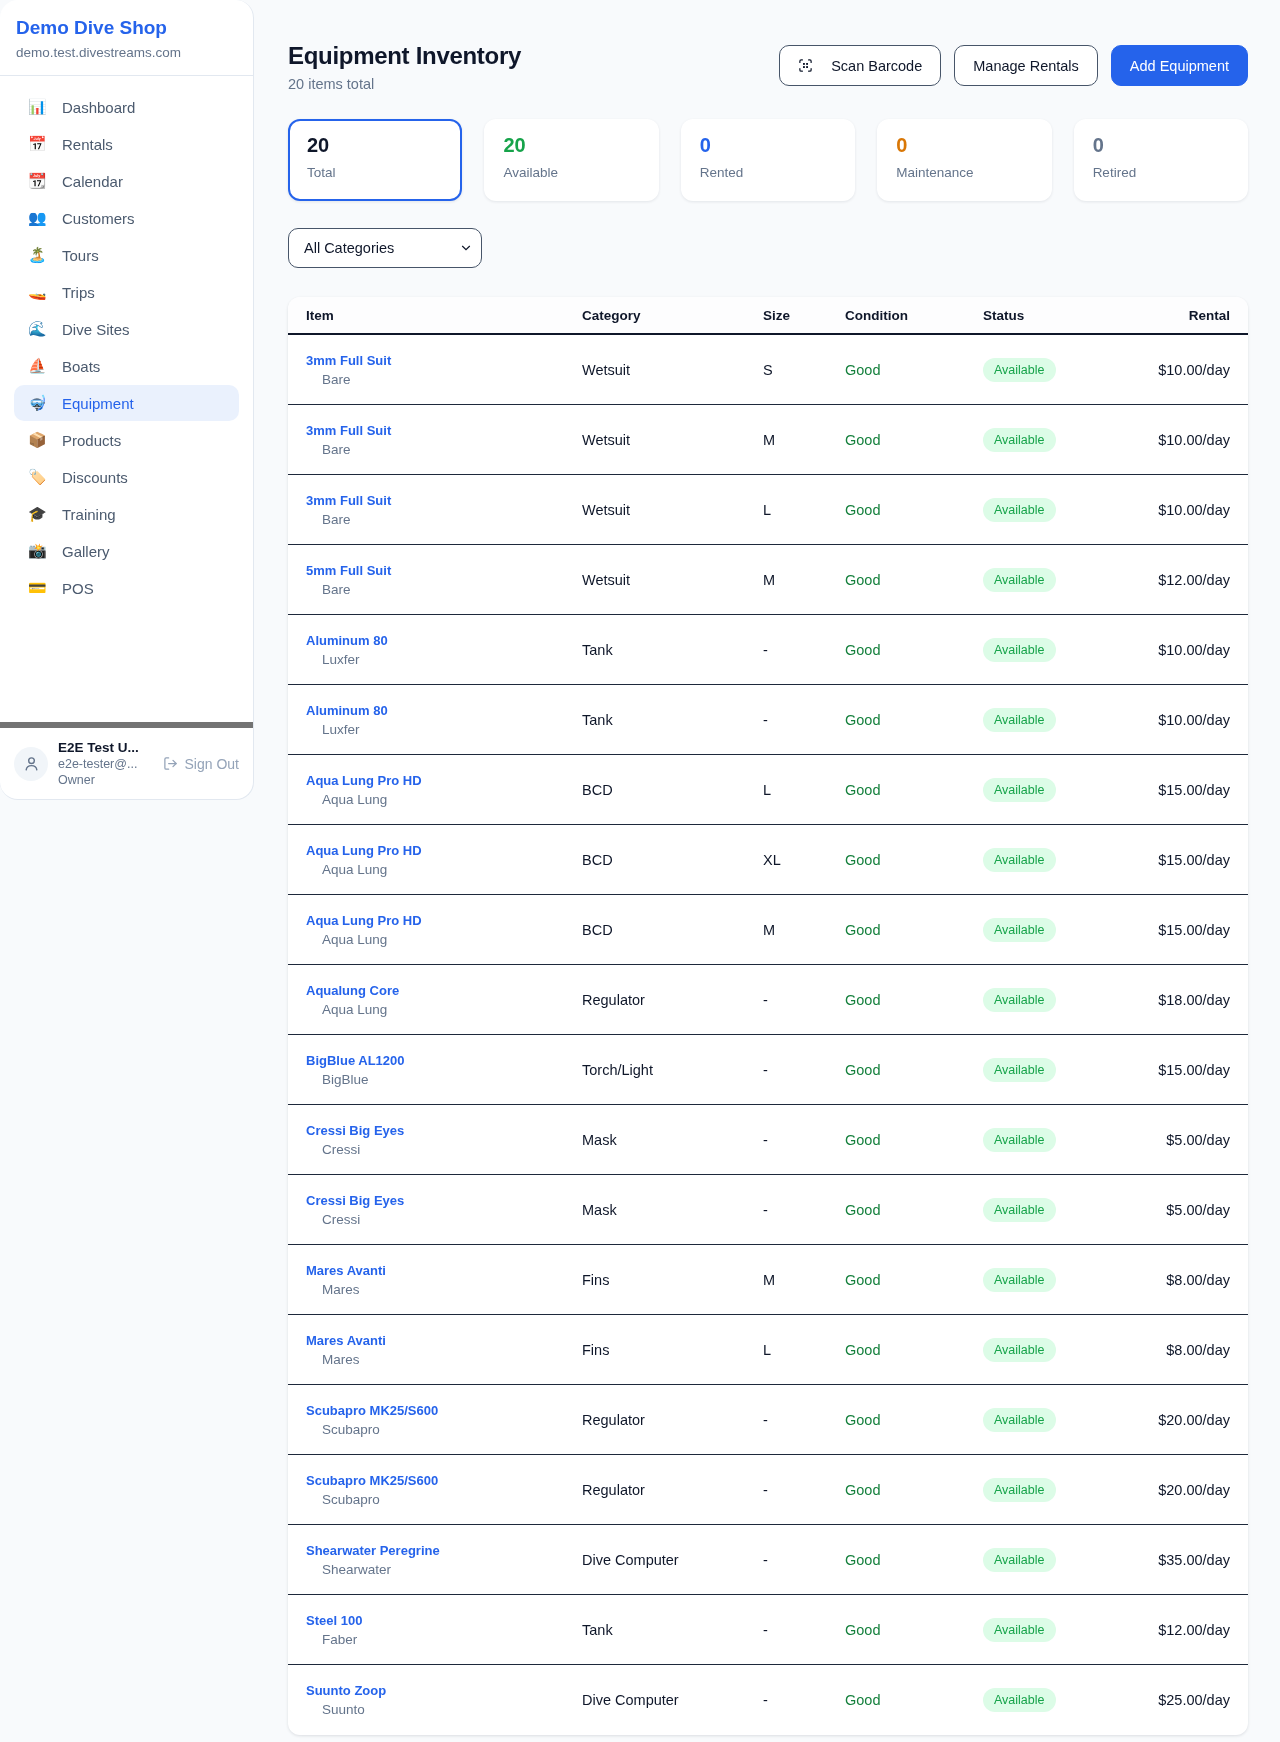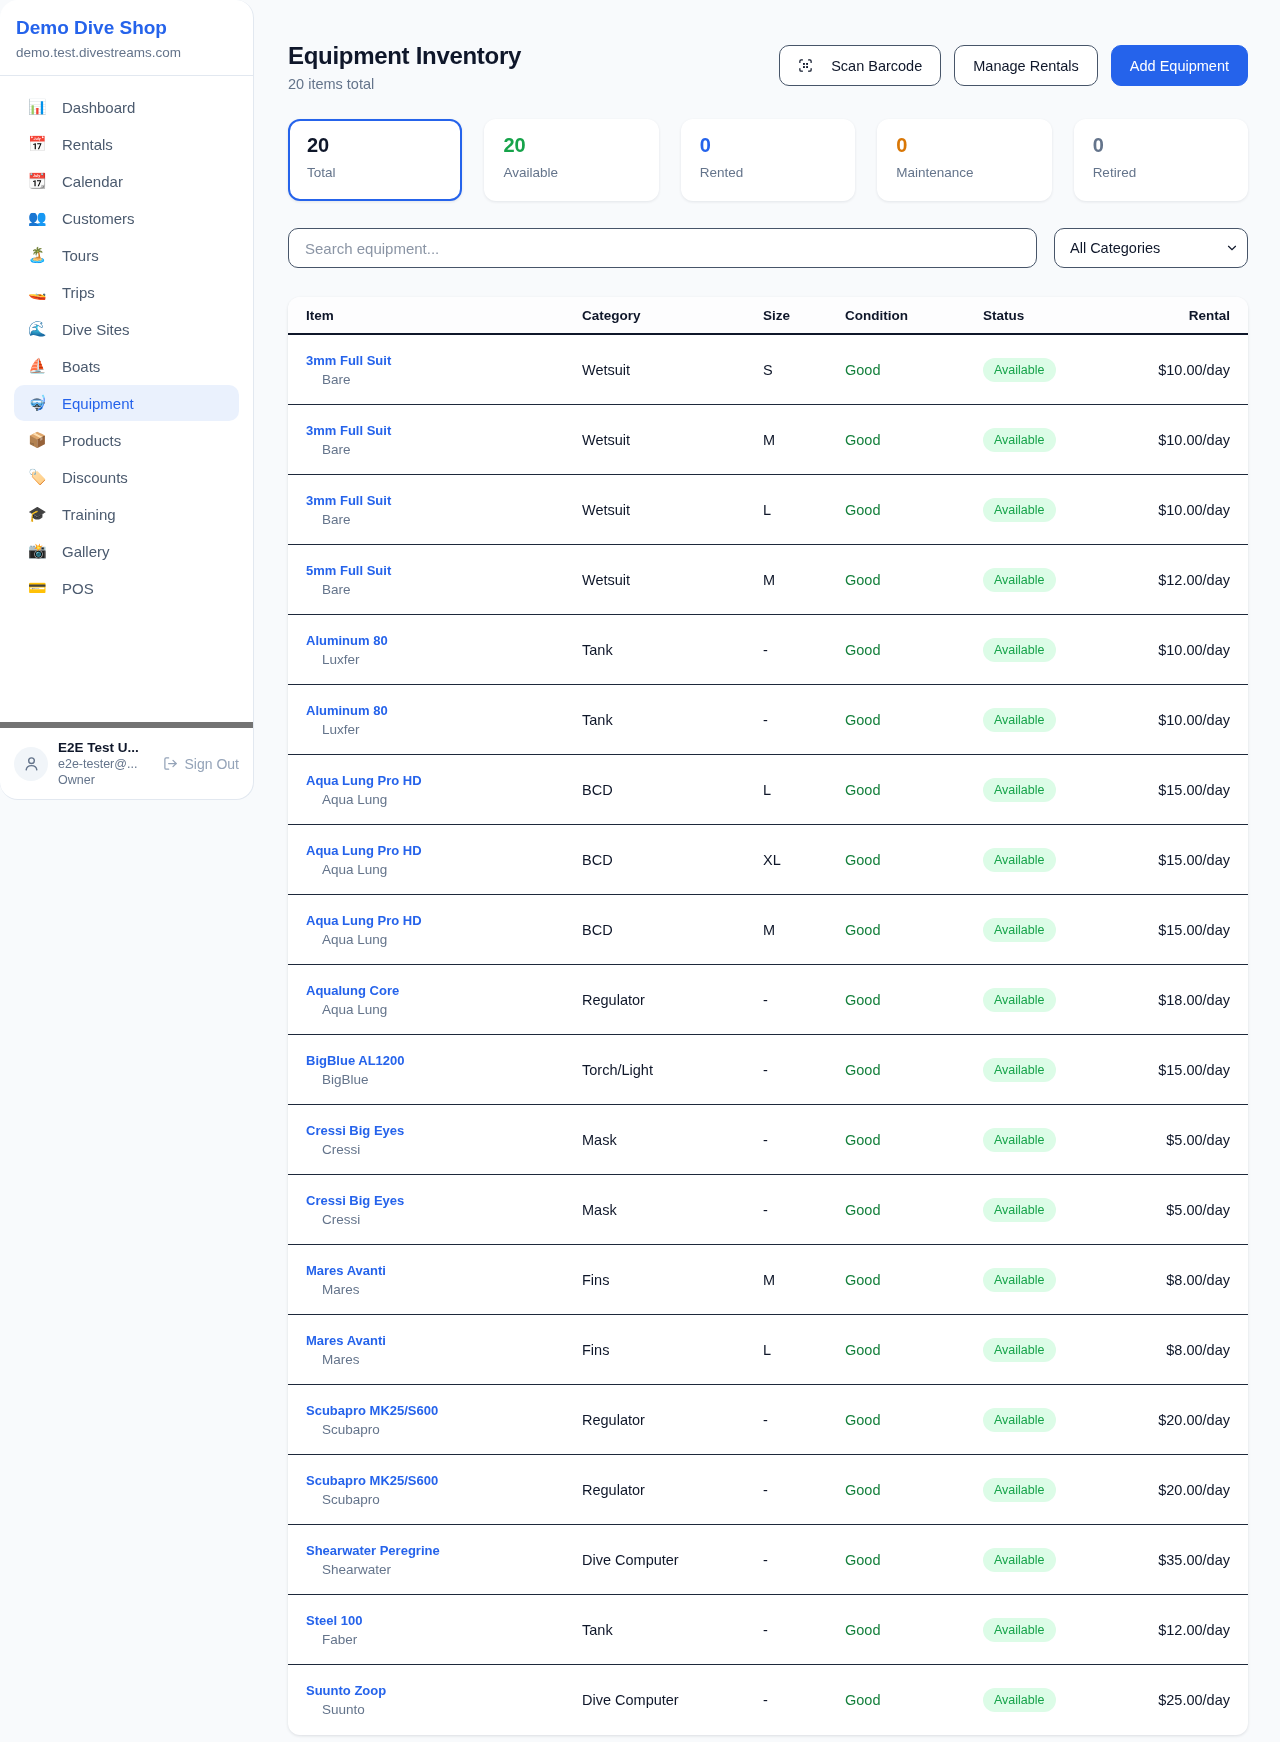"Search equipment..." input.search-input { html: <input> -> none }
